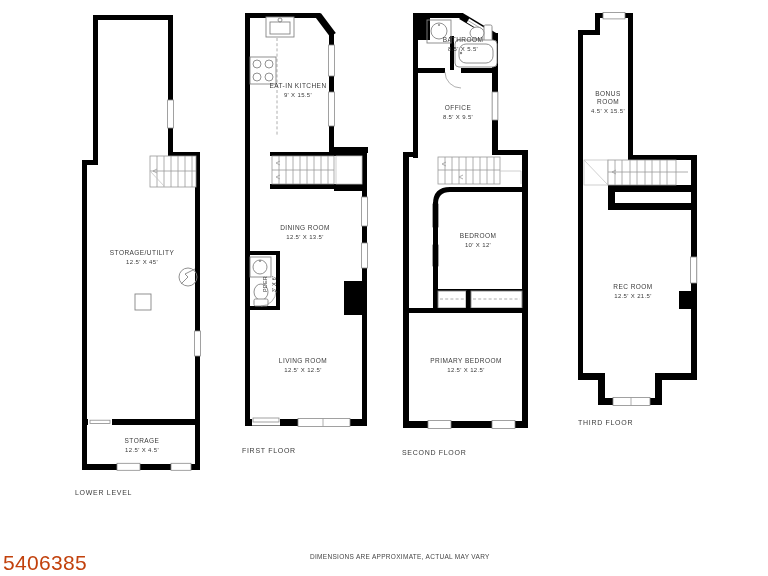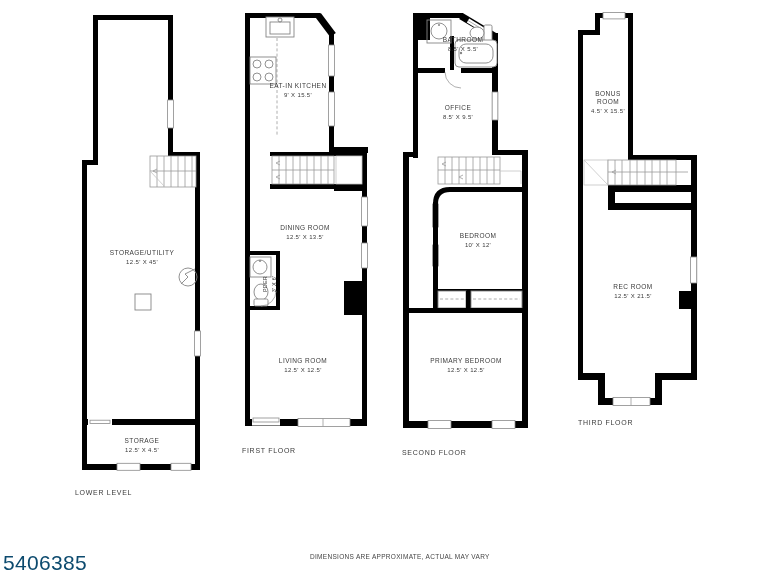"5406385" .listing-id { color: #0c4a6e -> #c2410c }
